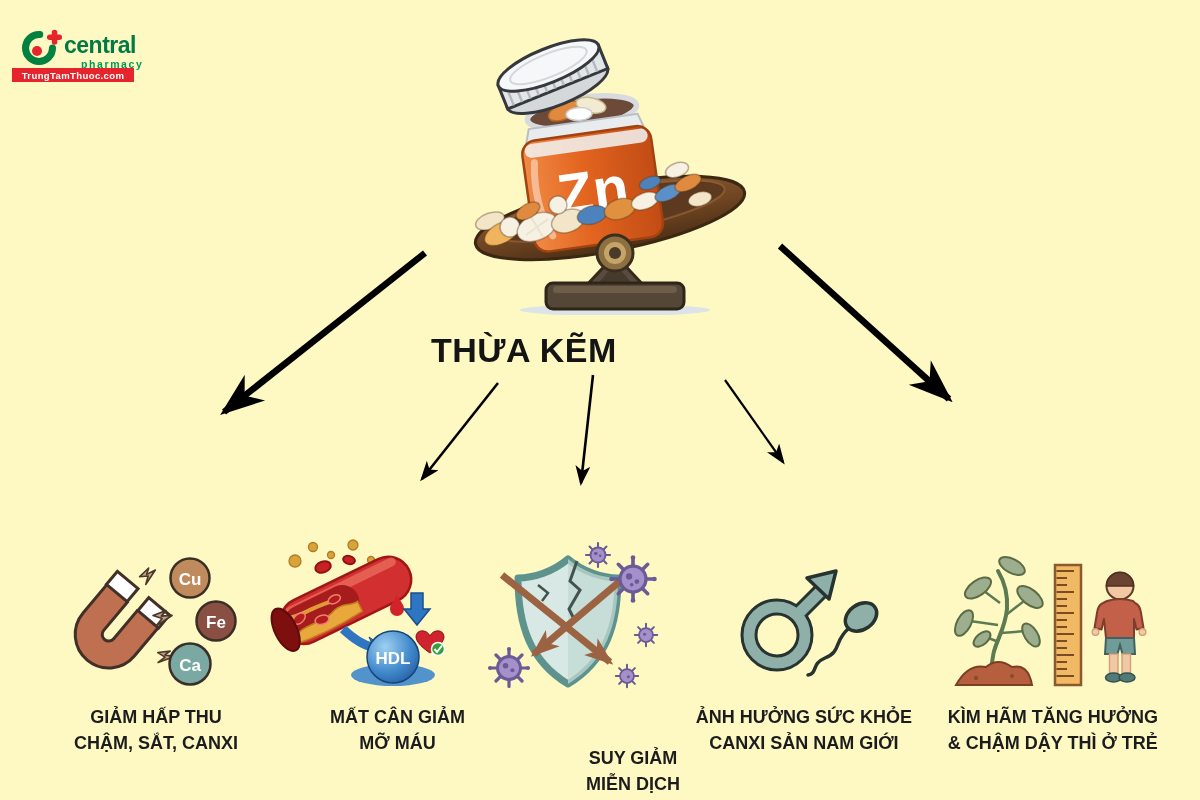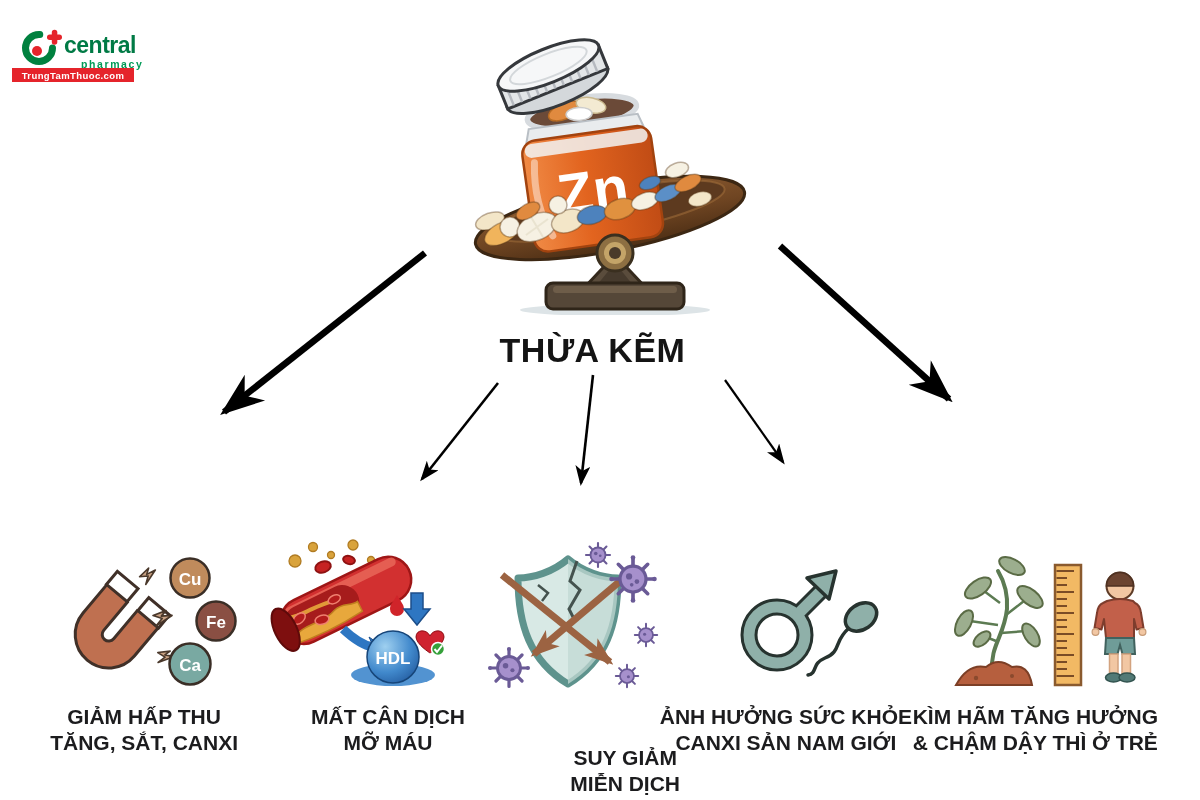"central" .canvas { background: #ffffff -> #fef9c3 }
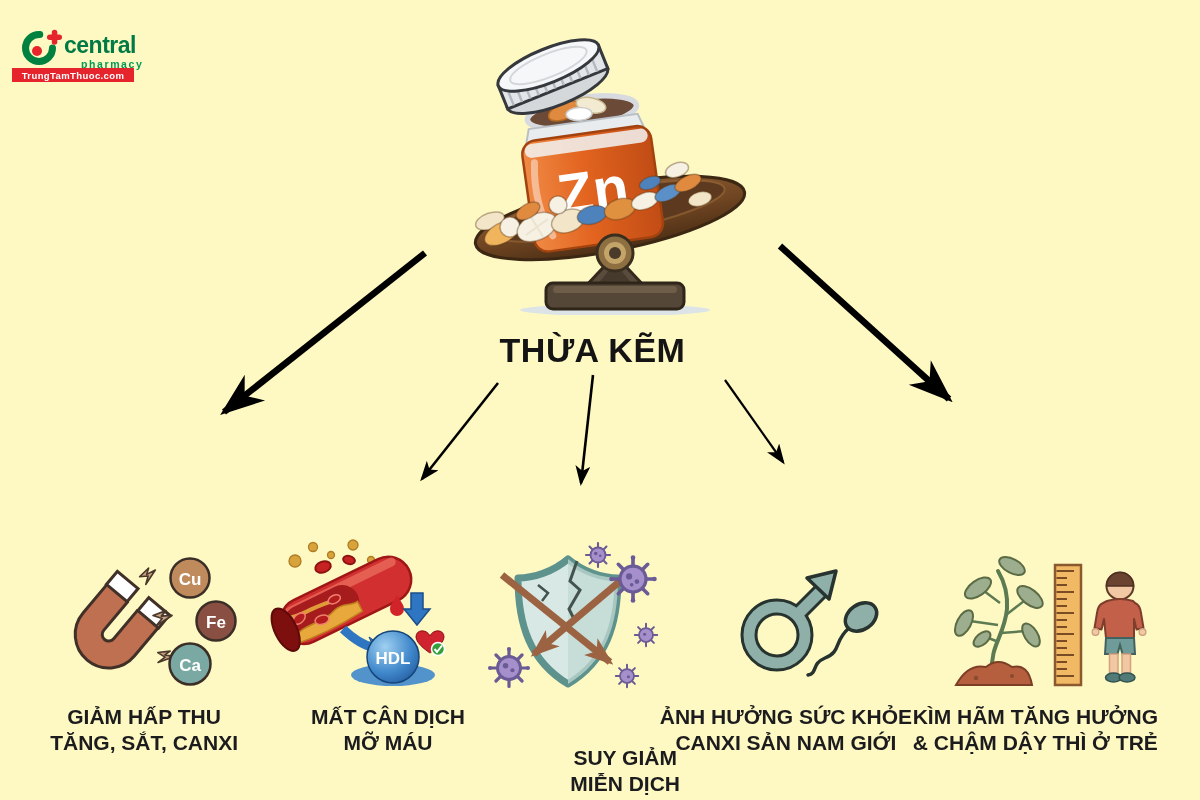"THỪA KẼM" .main-title { left: 420px -> 431px; text-align: center -> left }
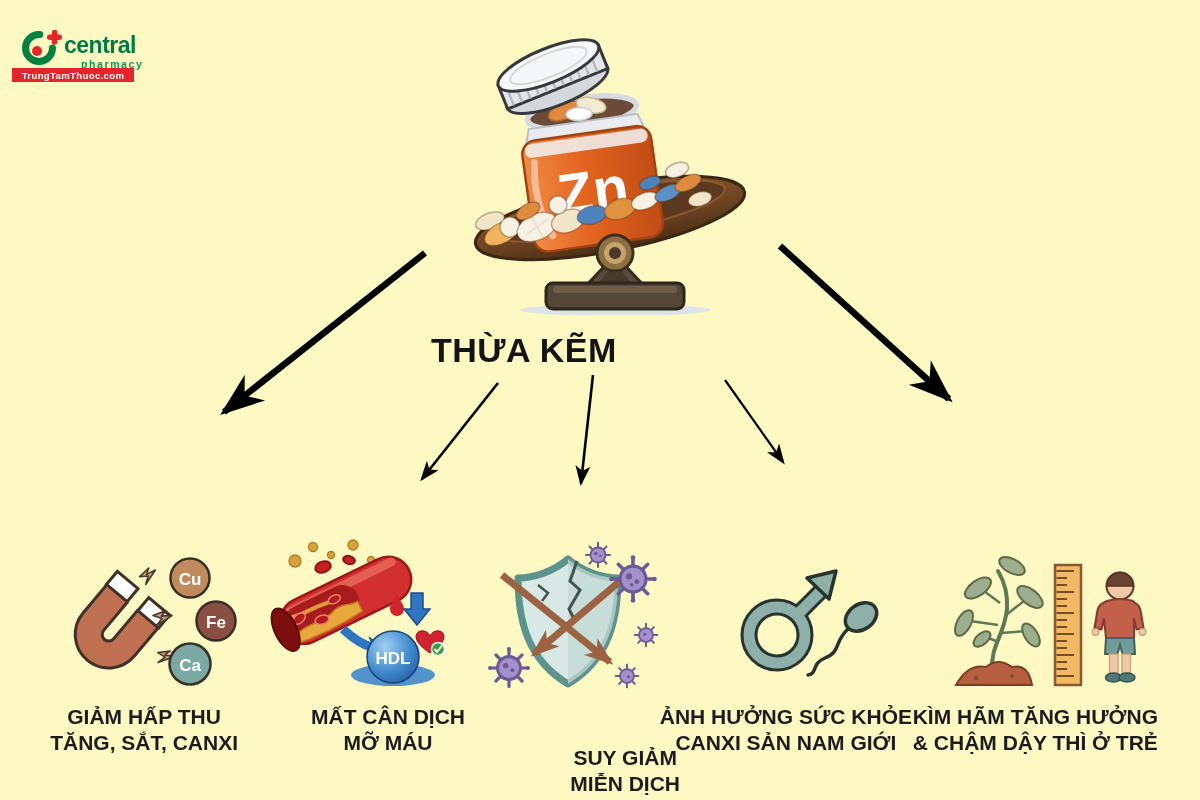"GIẢM HẤP THU" .item-label { font-size: 21px -> 18px }
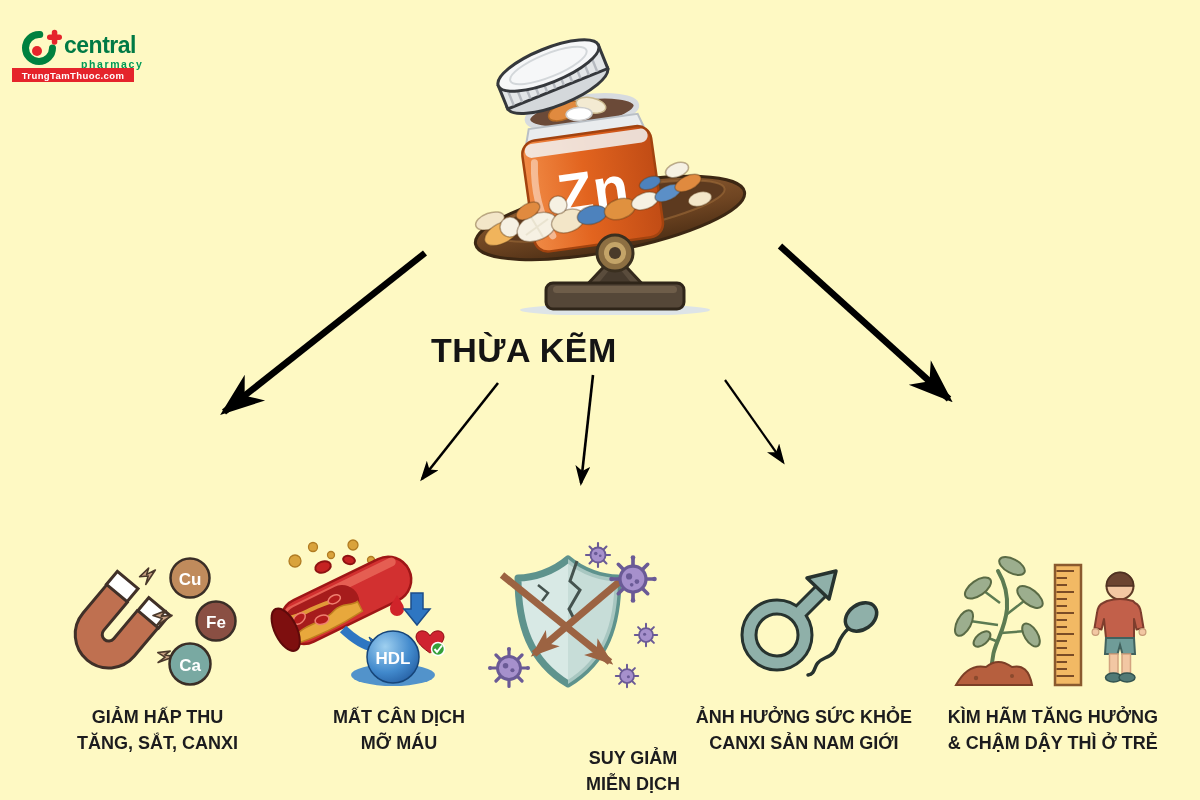"MẤT CÂN DỊCH" span { text: DỊCH -> GIẢM }
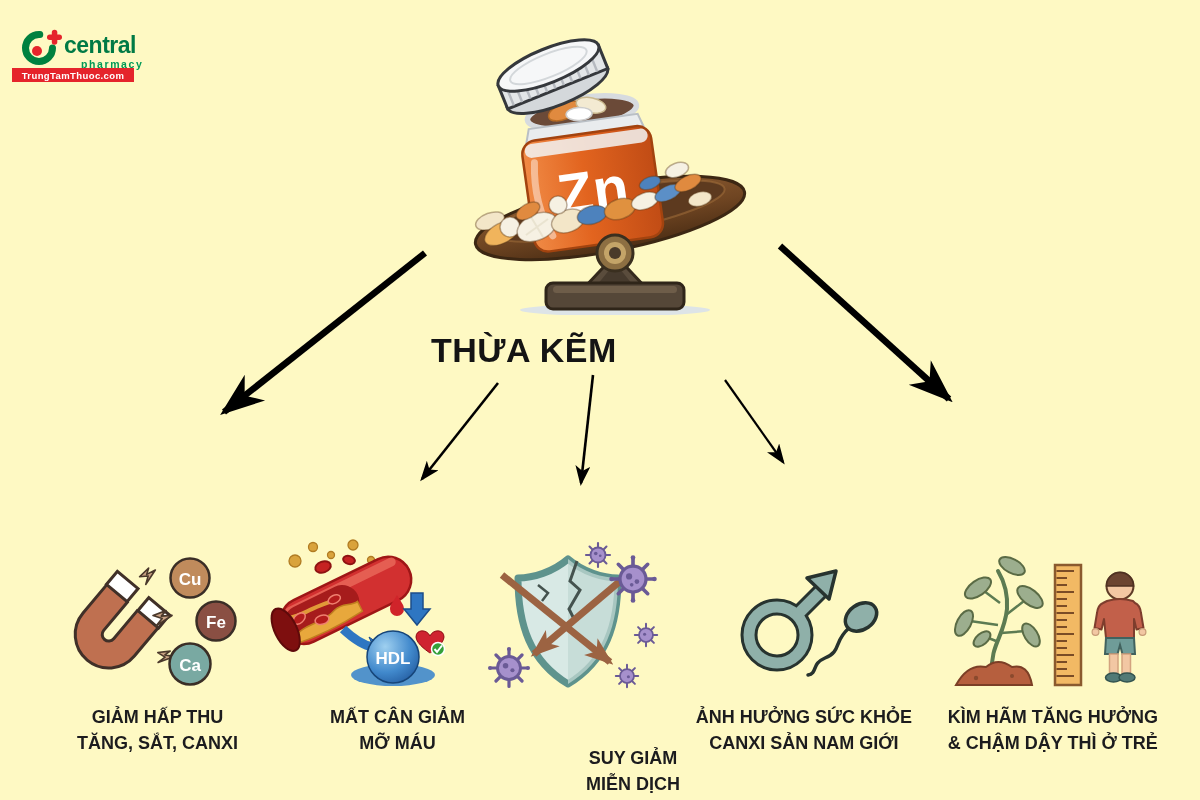"TĂNG, SẮT, CANXI" span { text: TĂNG -> CHẬM }
